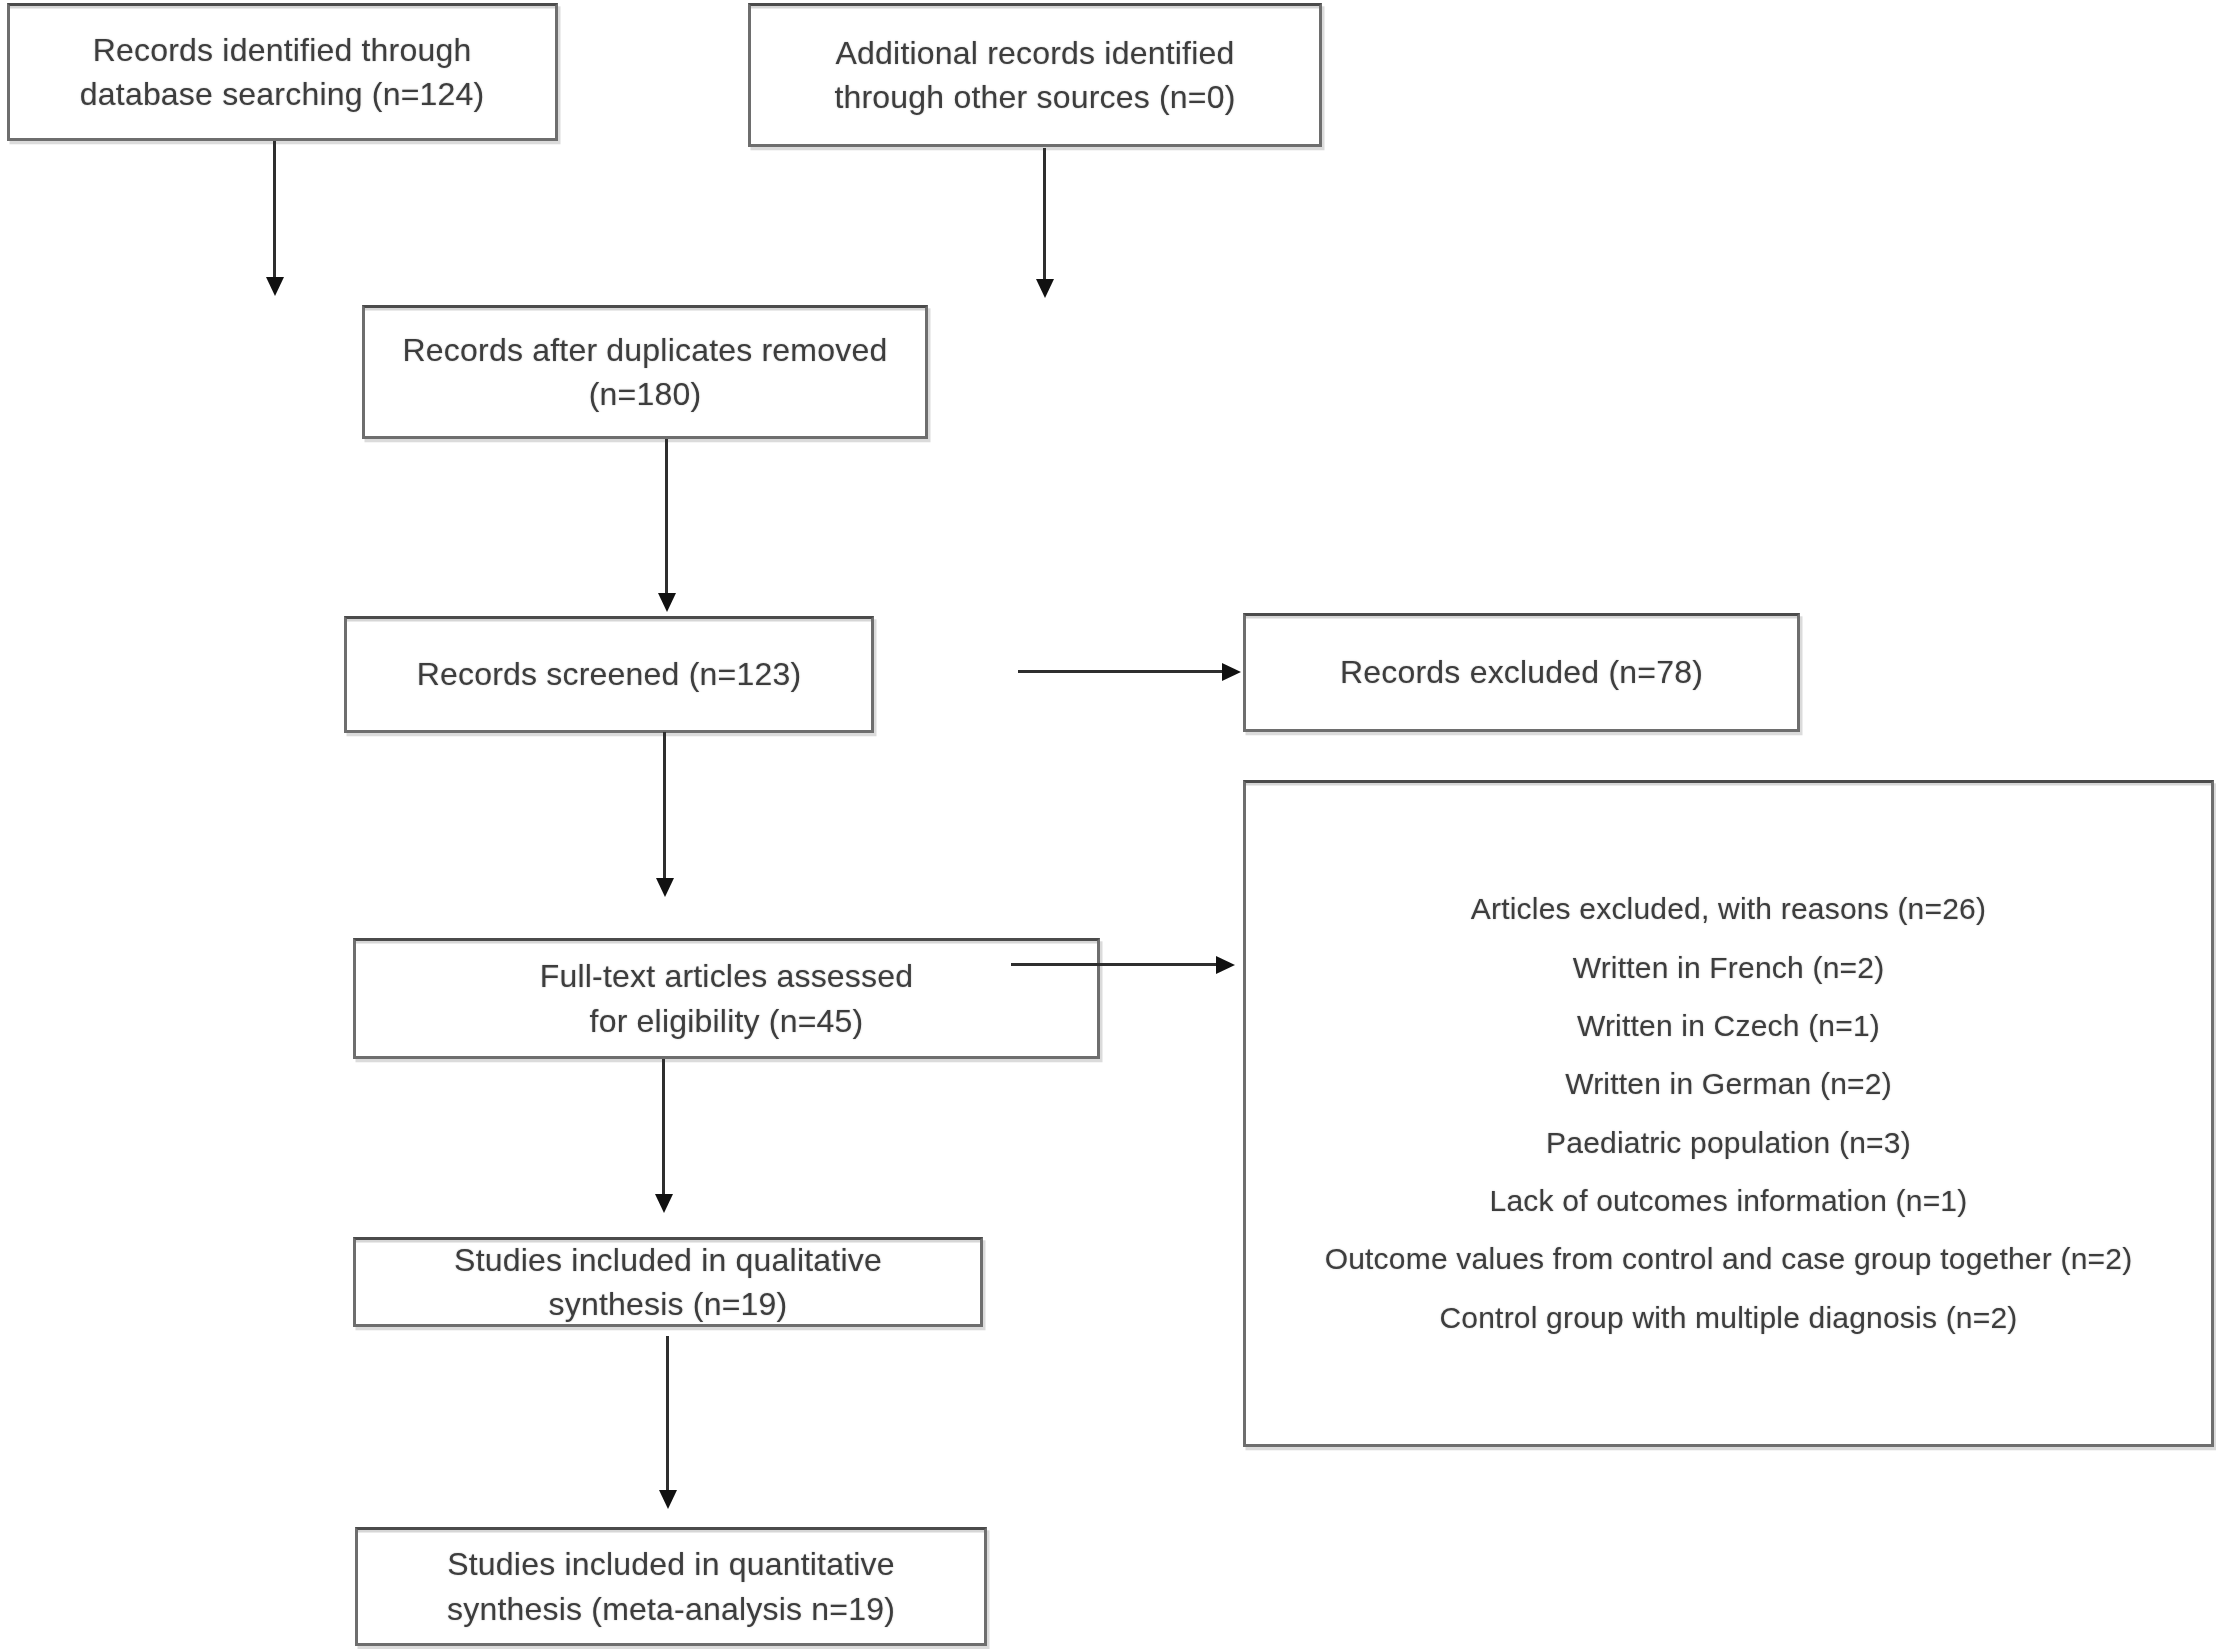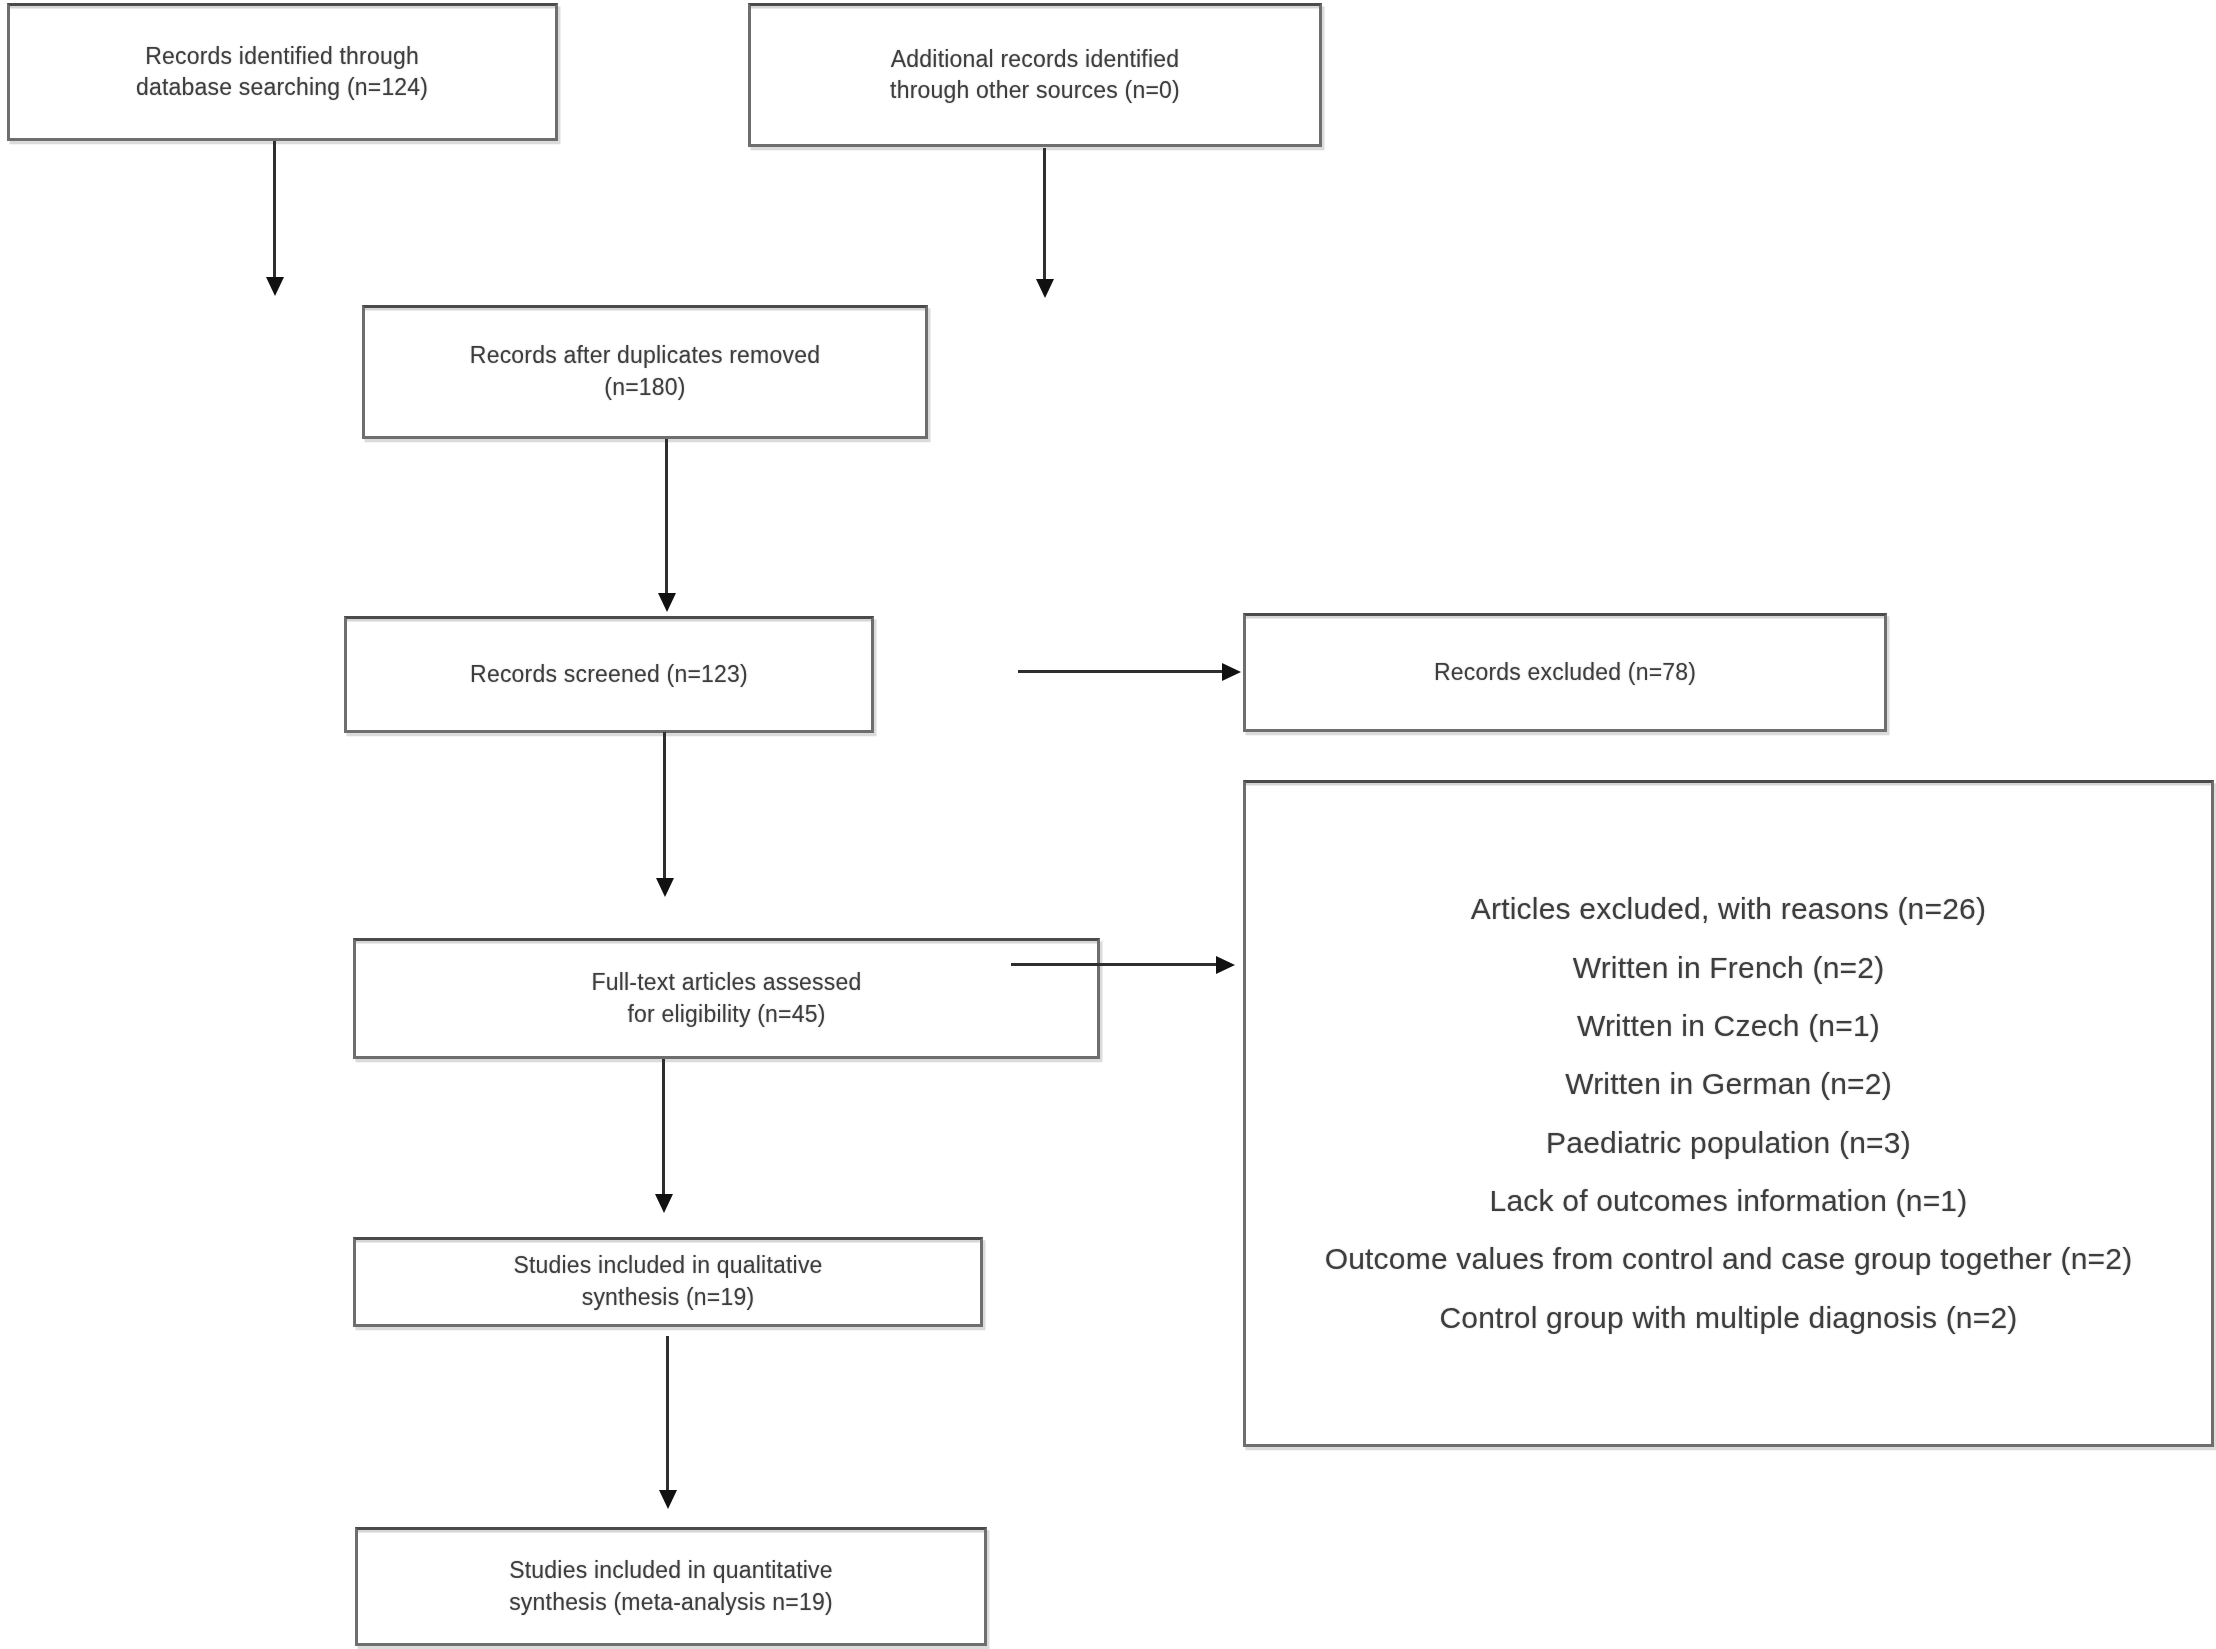"Records identified through" .label { font-size: 23px -> 32px }
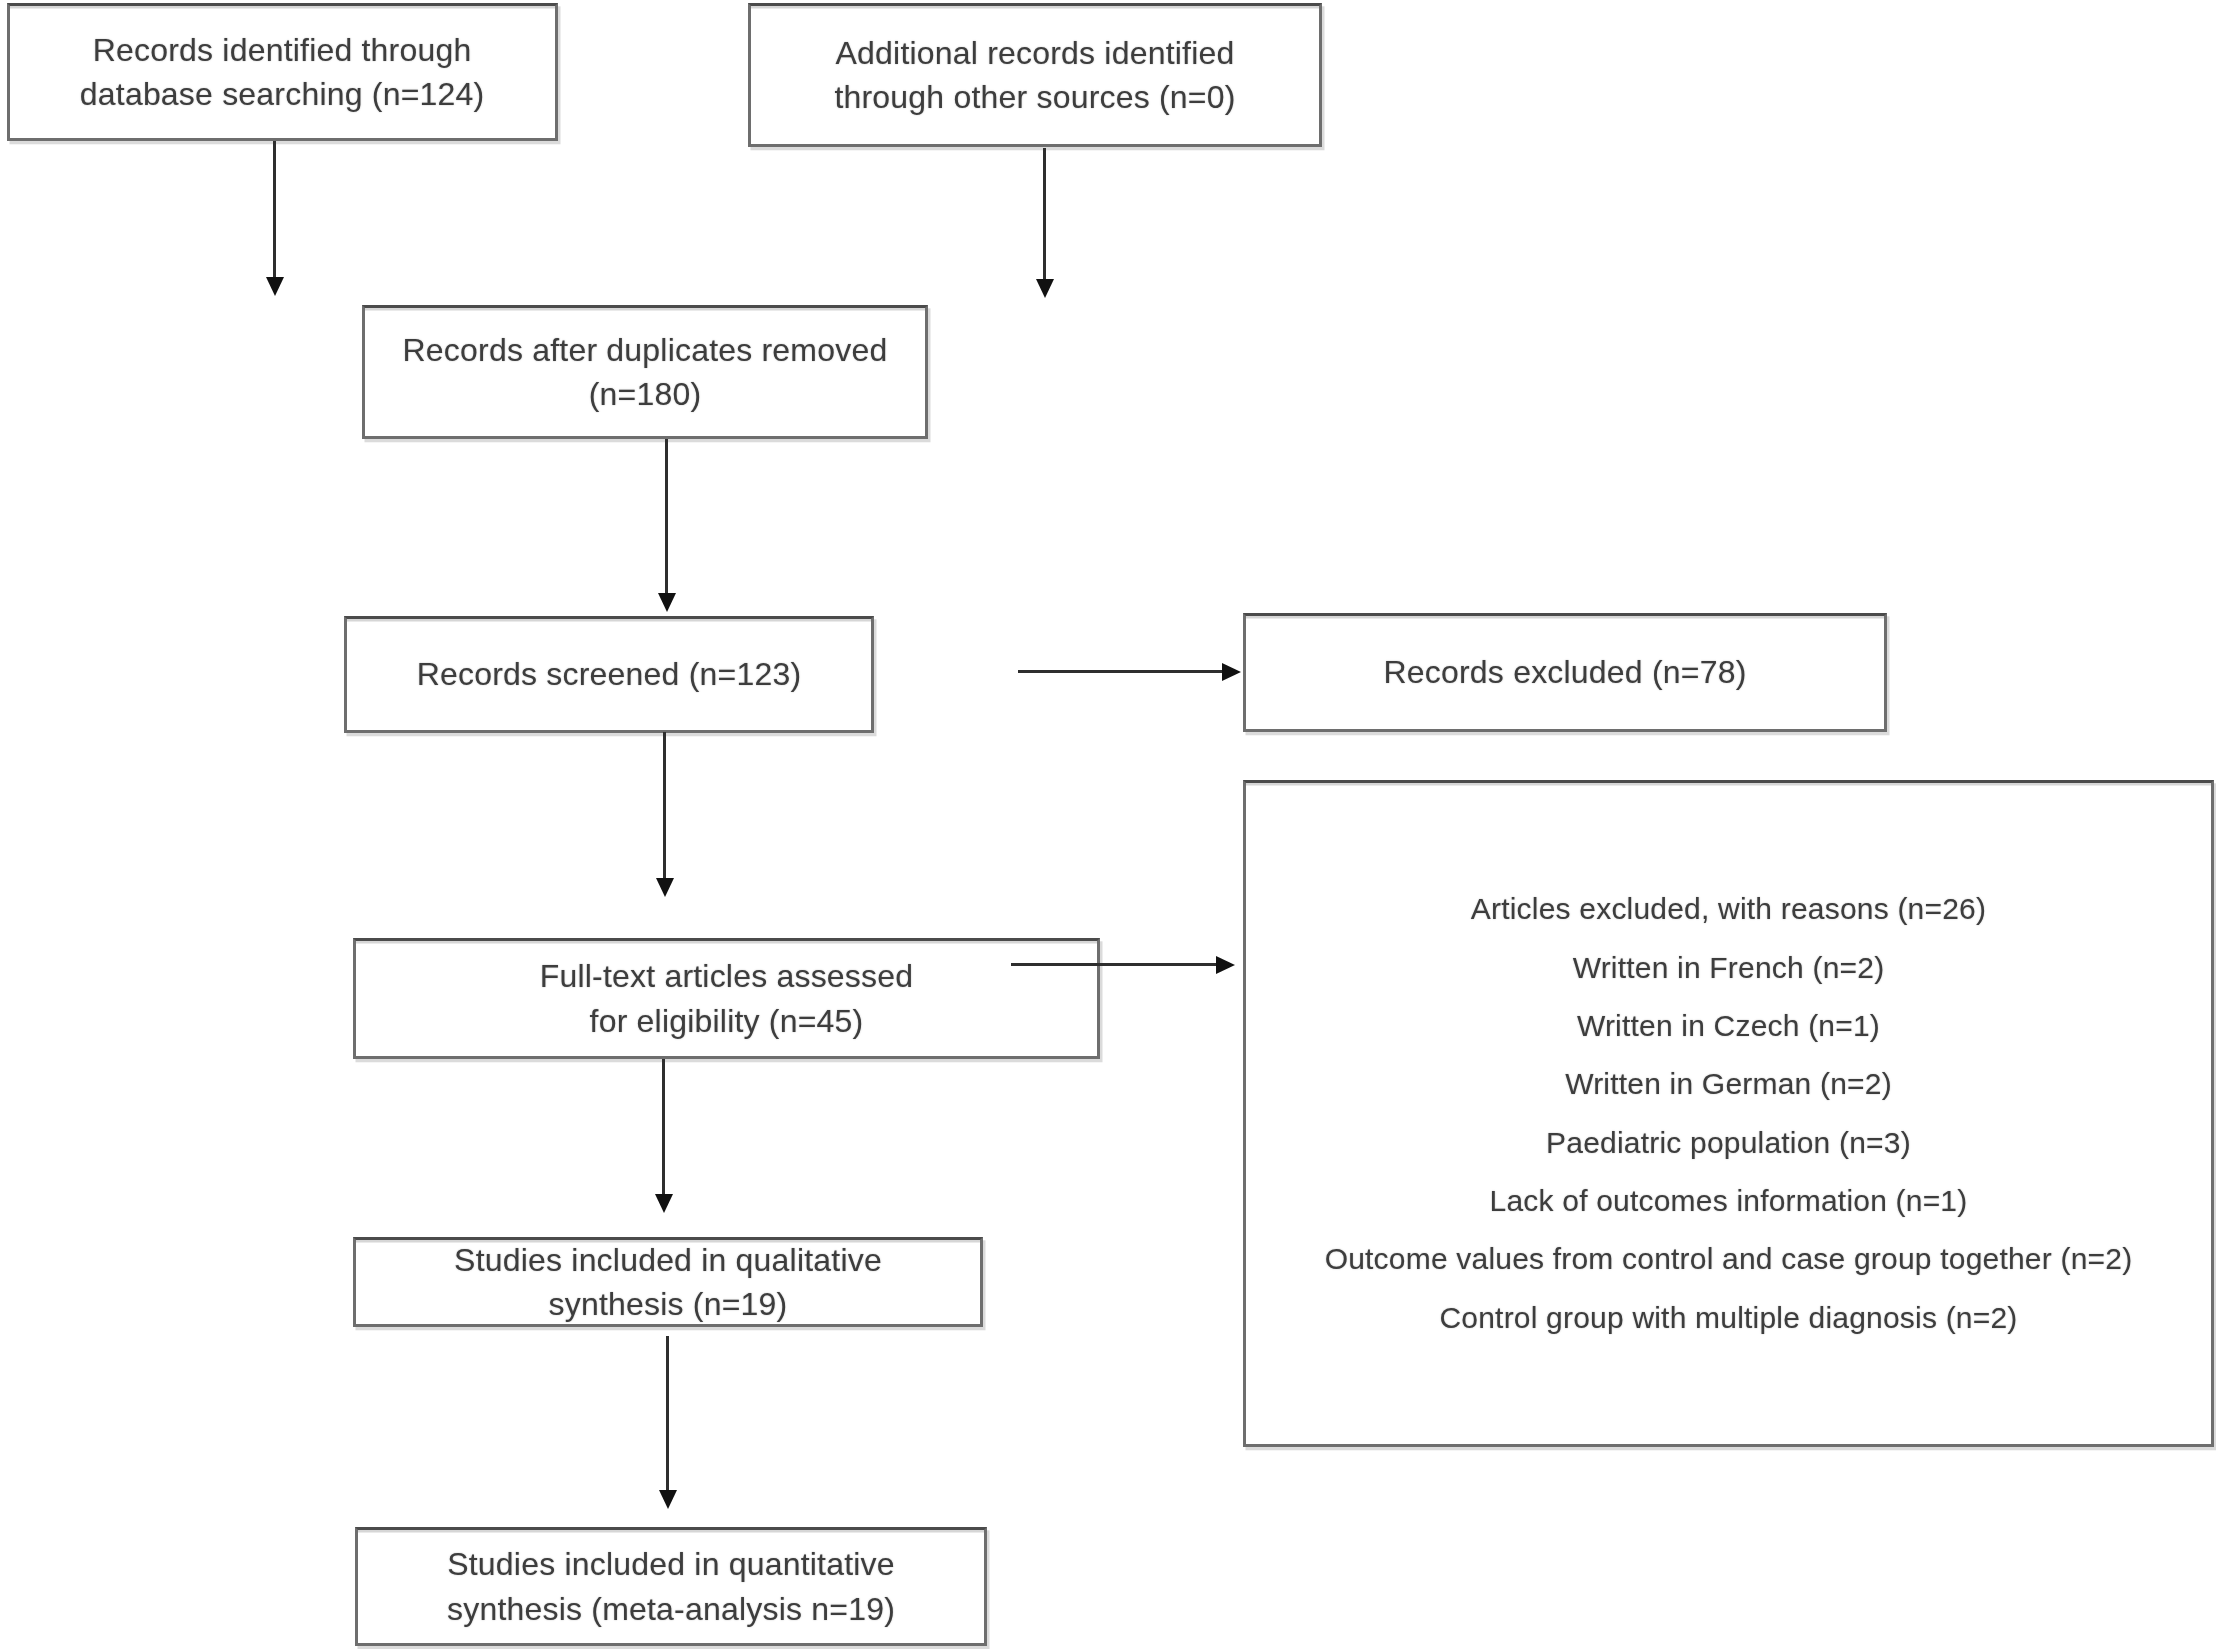"Records excluded (n=78)" div.box { width: 644px -> 557px }
